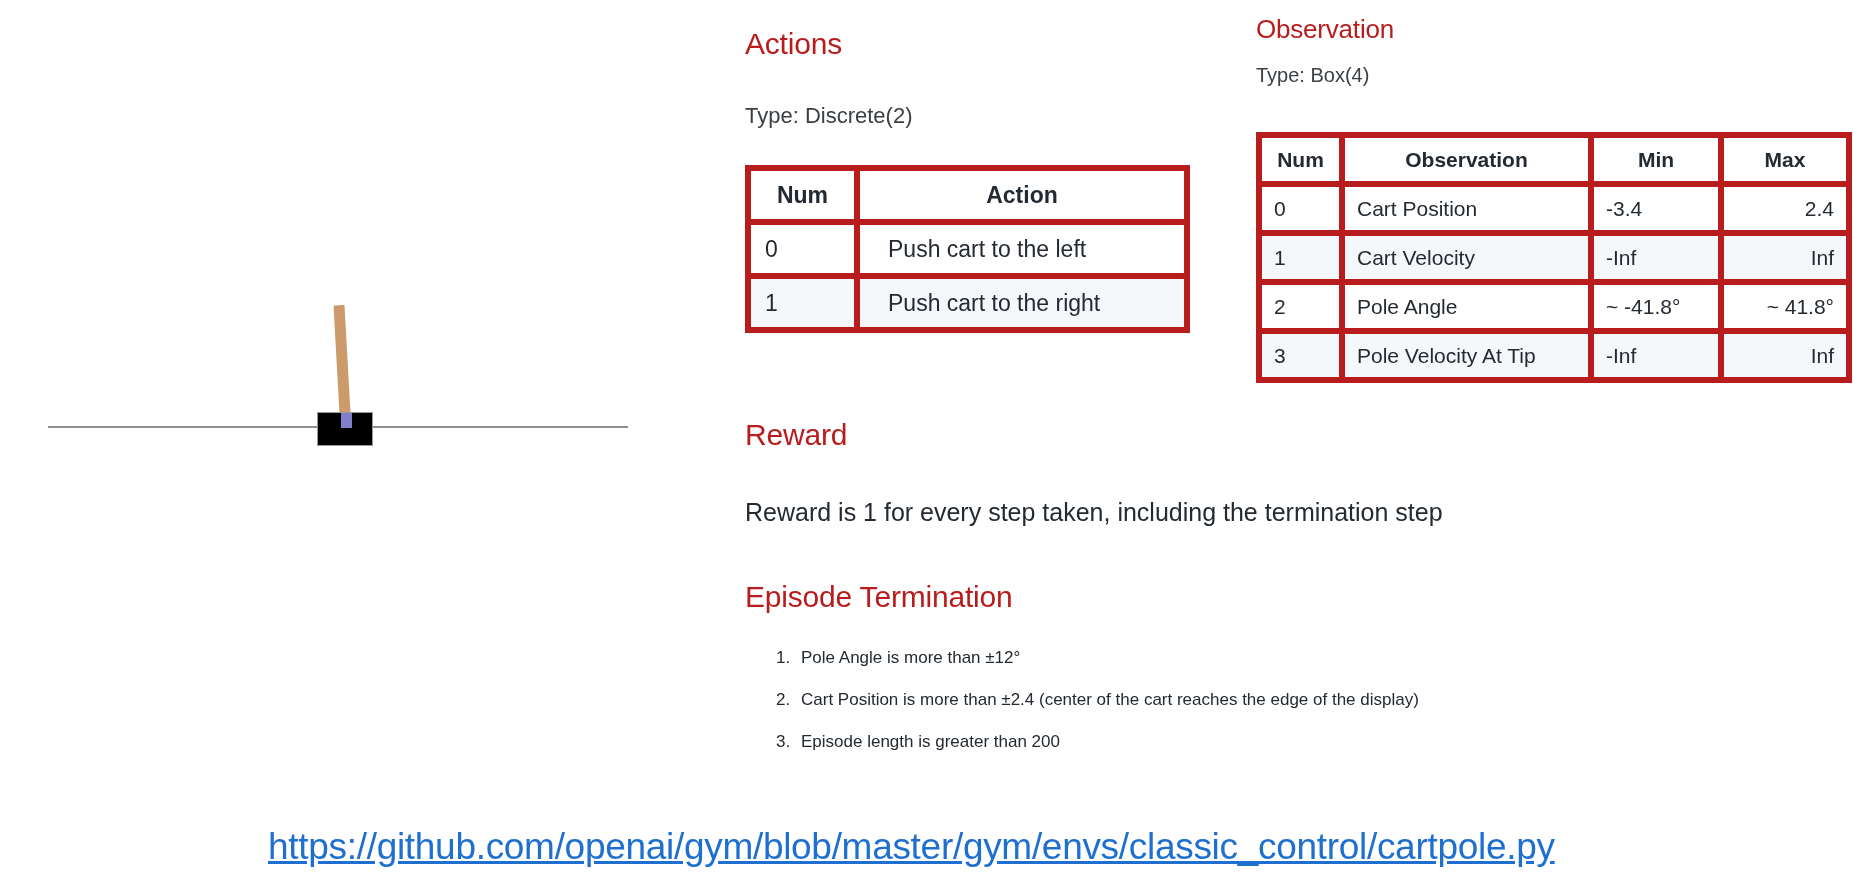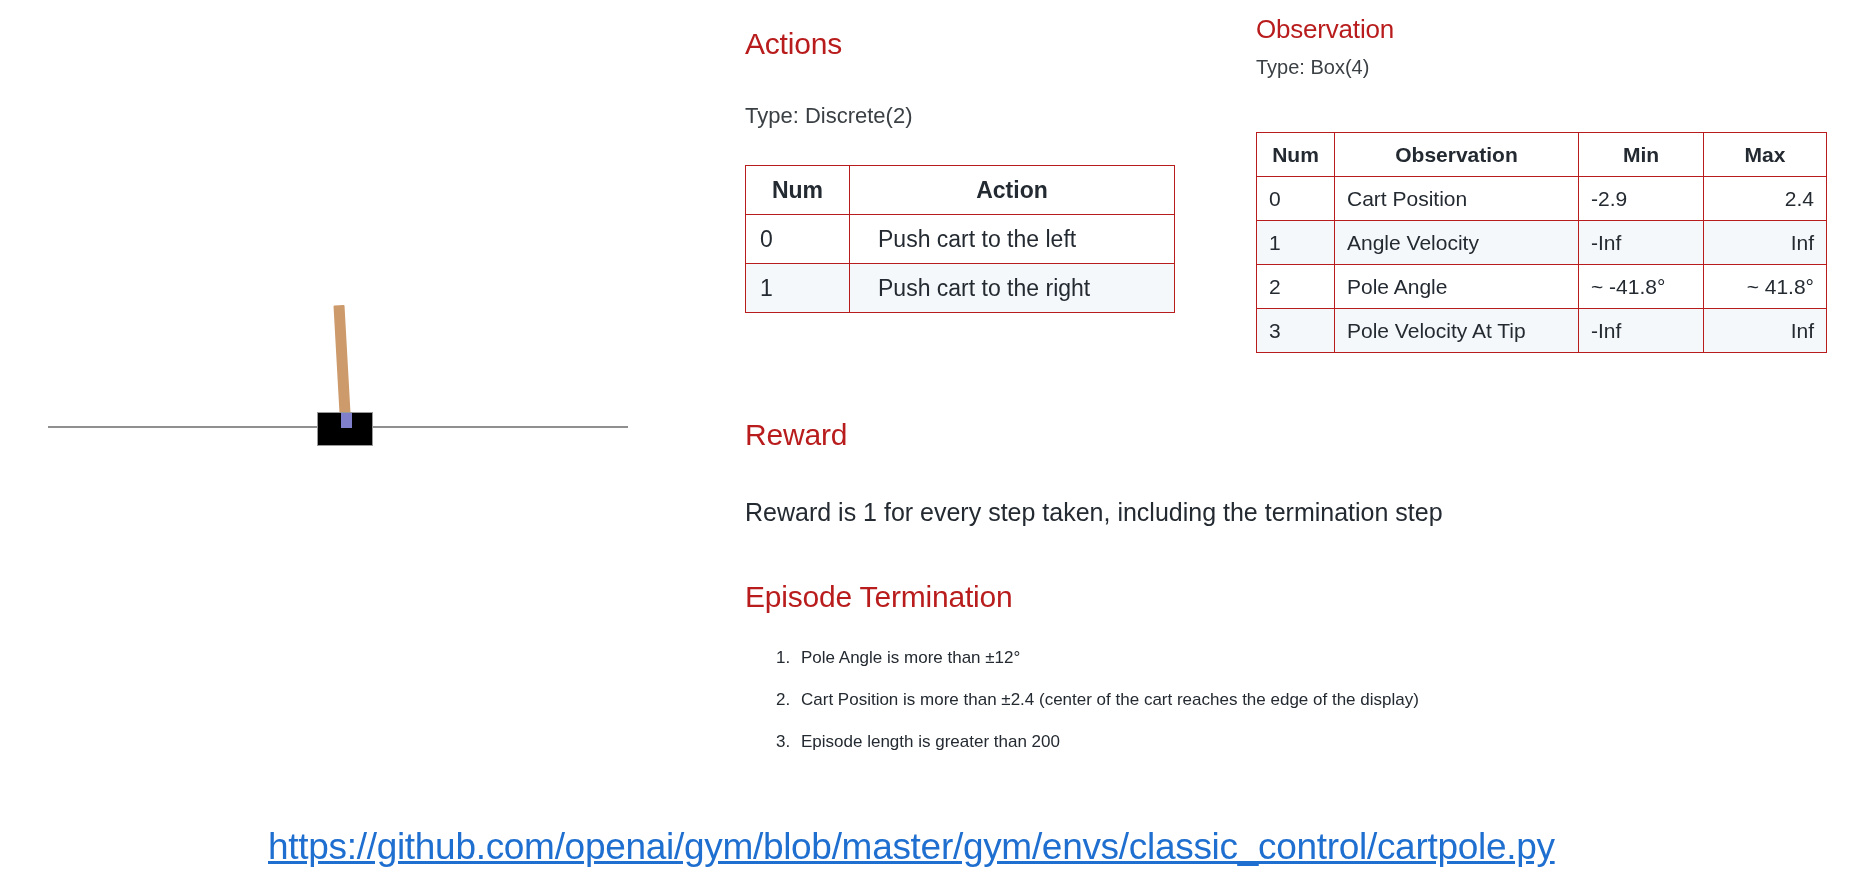"Type: Box(4)" div.subtle { top: 56px -> 64px }
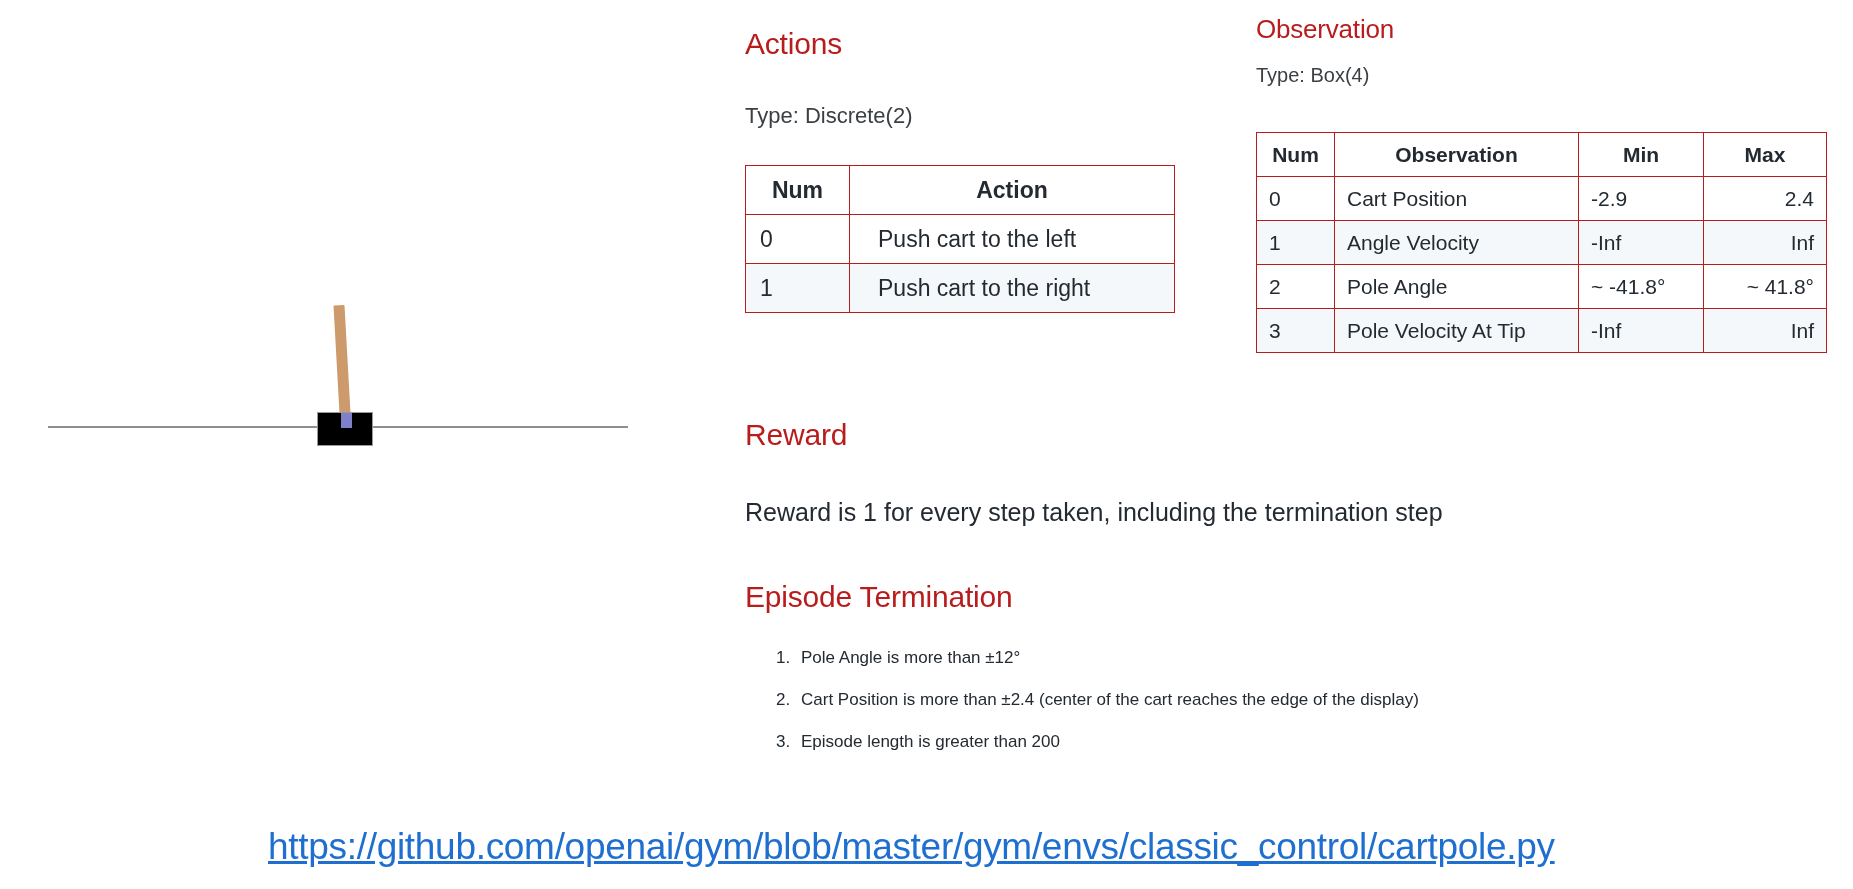"Num" table th, table td { border: 1px solid #b91c1c -> 6px solid #b91c1c }
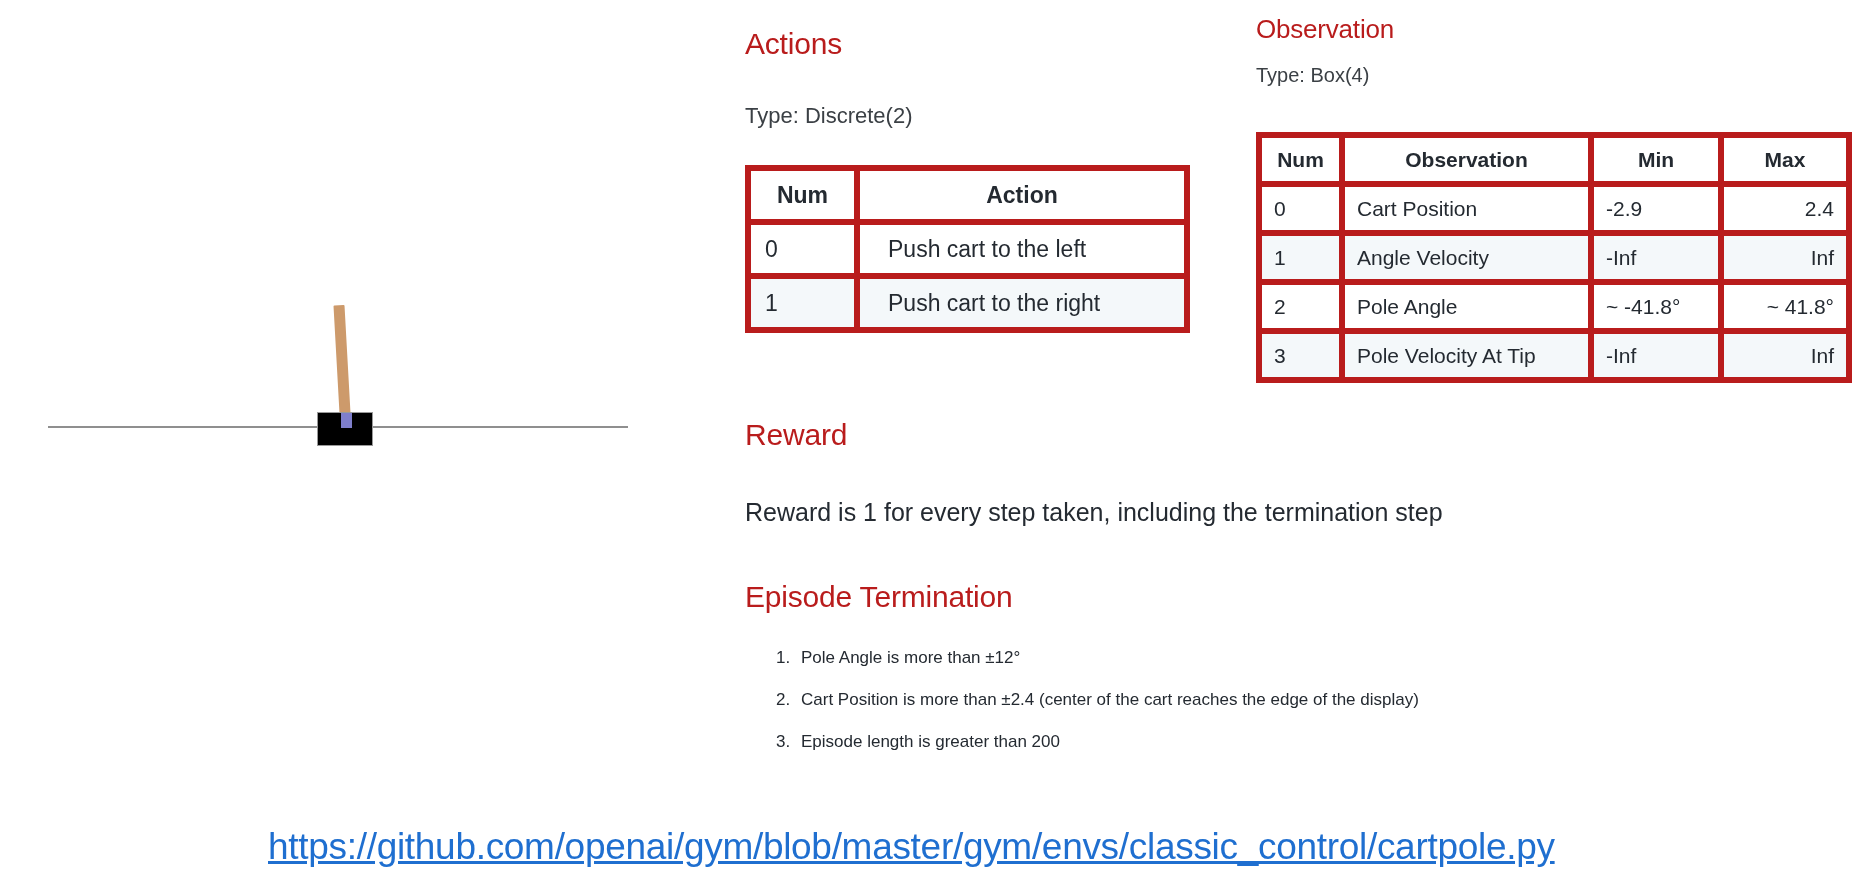"-2.9" td.col-min { text: -2.9 -> -3.4 }
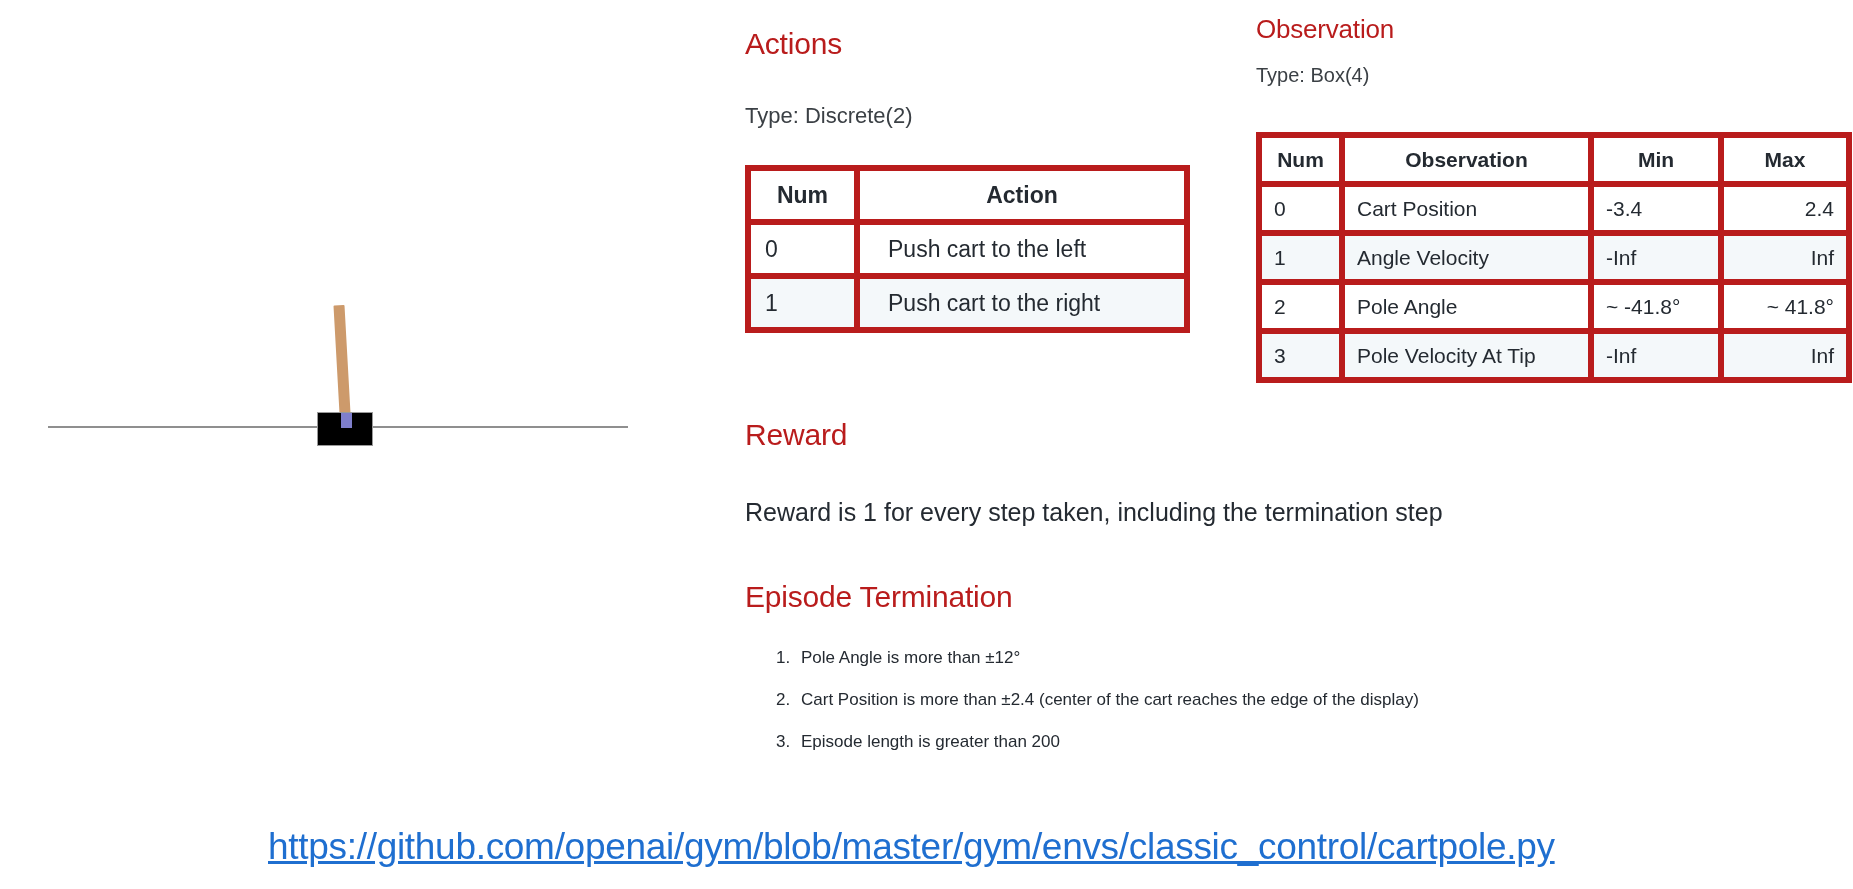"Angle Velocity" td.col-obs { text: Angle -> Cart }
